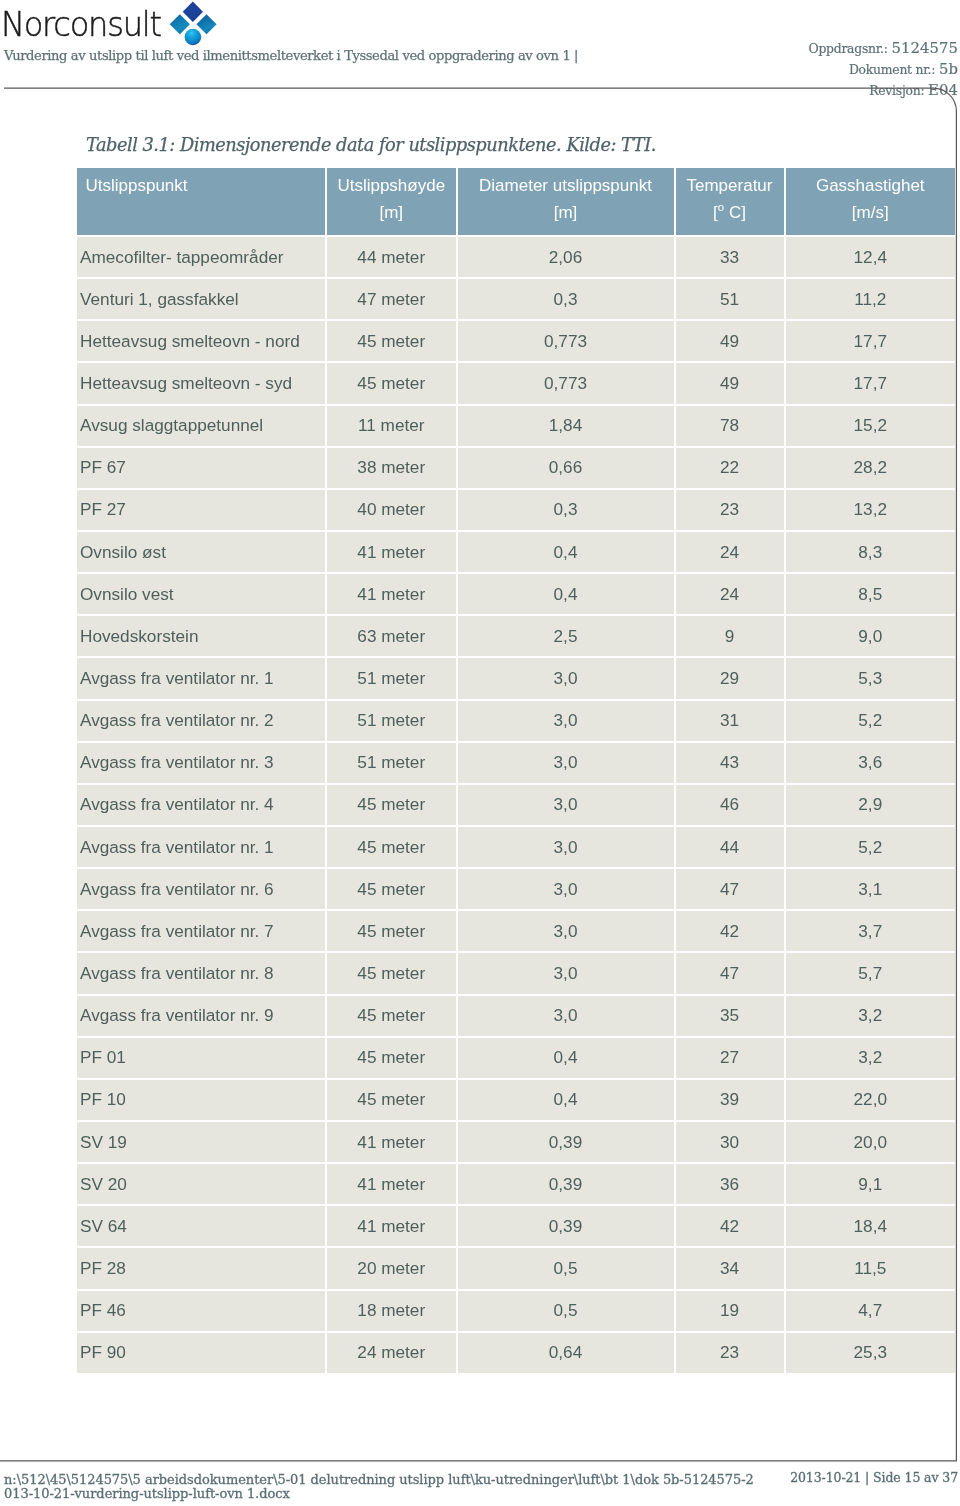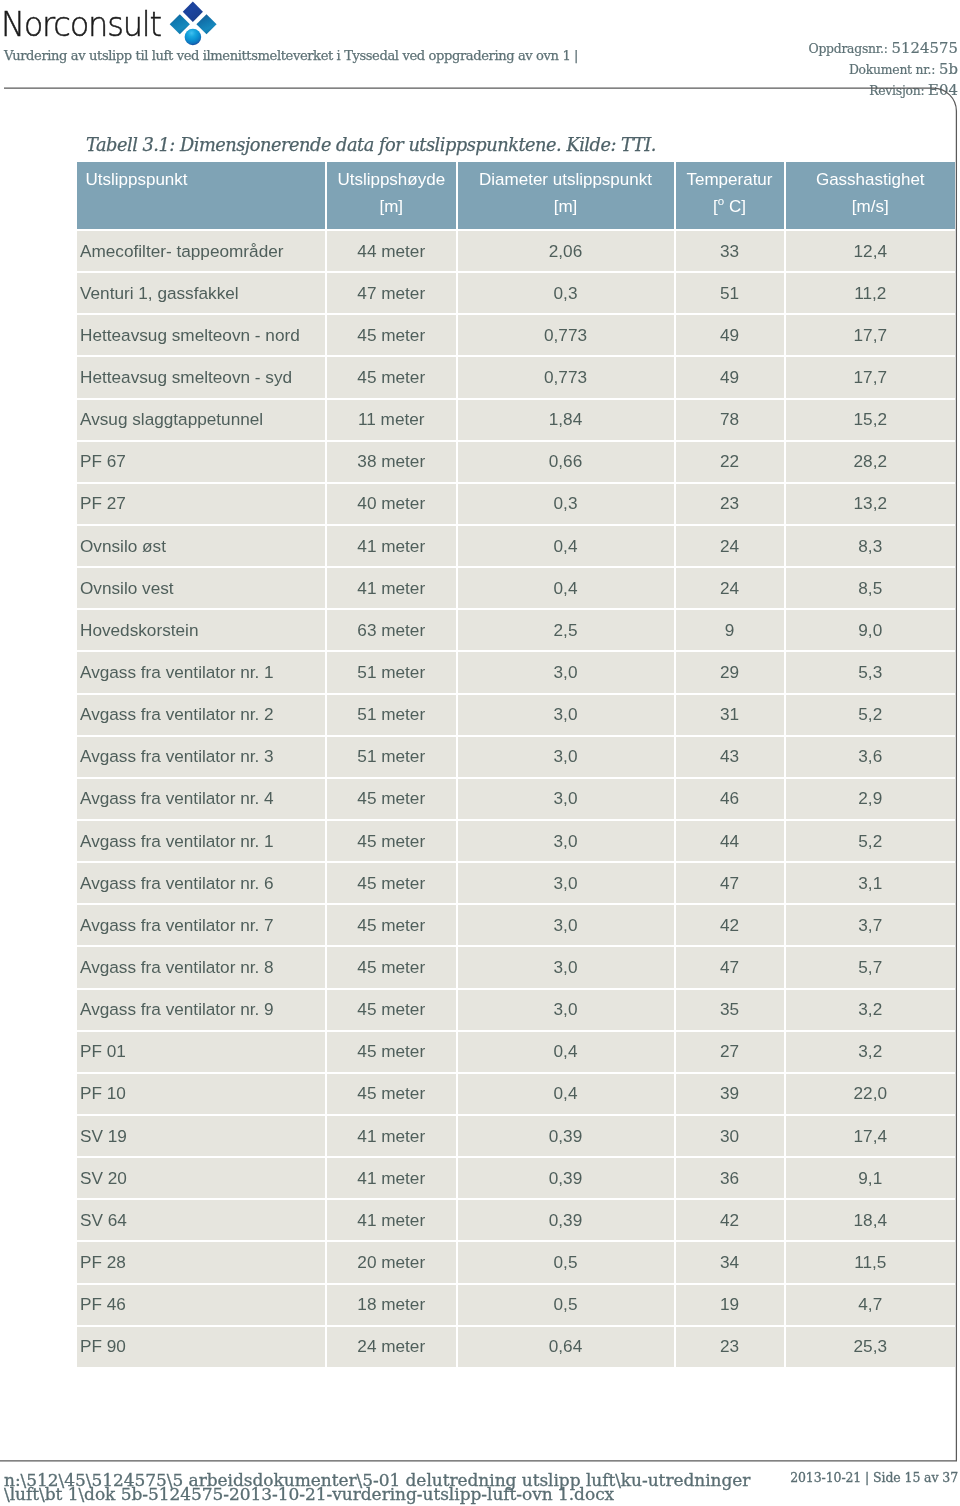"Utslippspunkt" .tbl { top: 162px -> 168px }
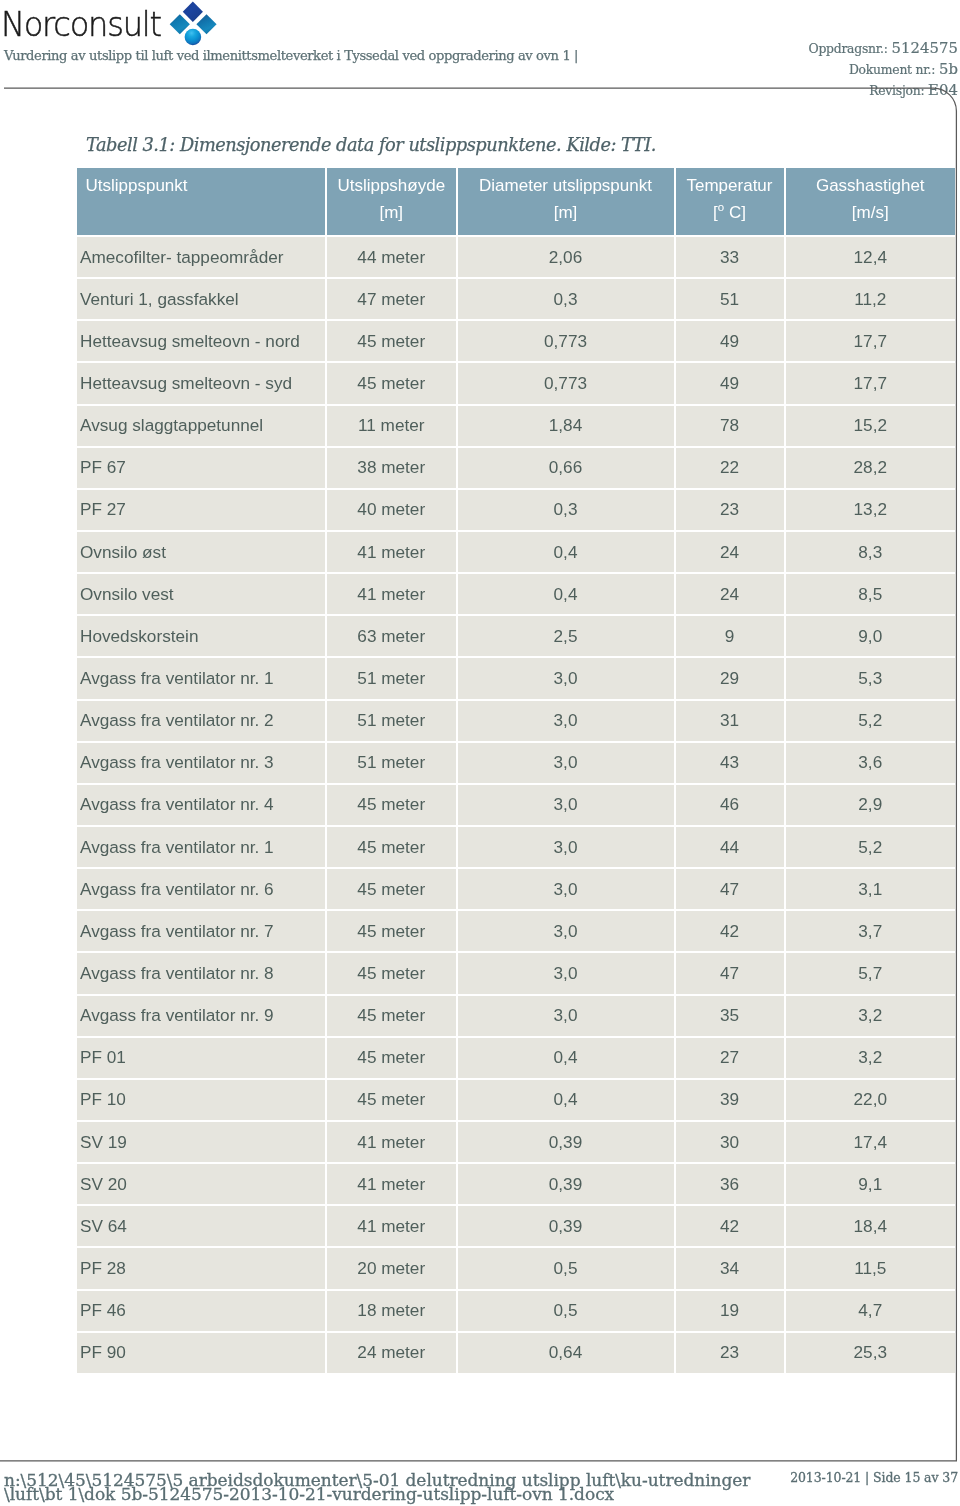"17,4" td { text: 17,4 -> 20,0 }
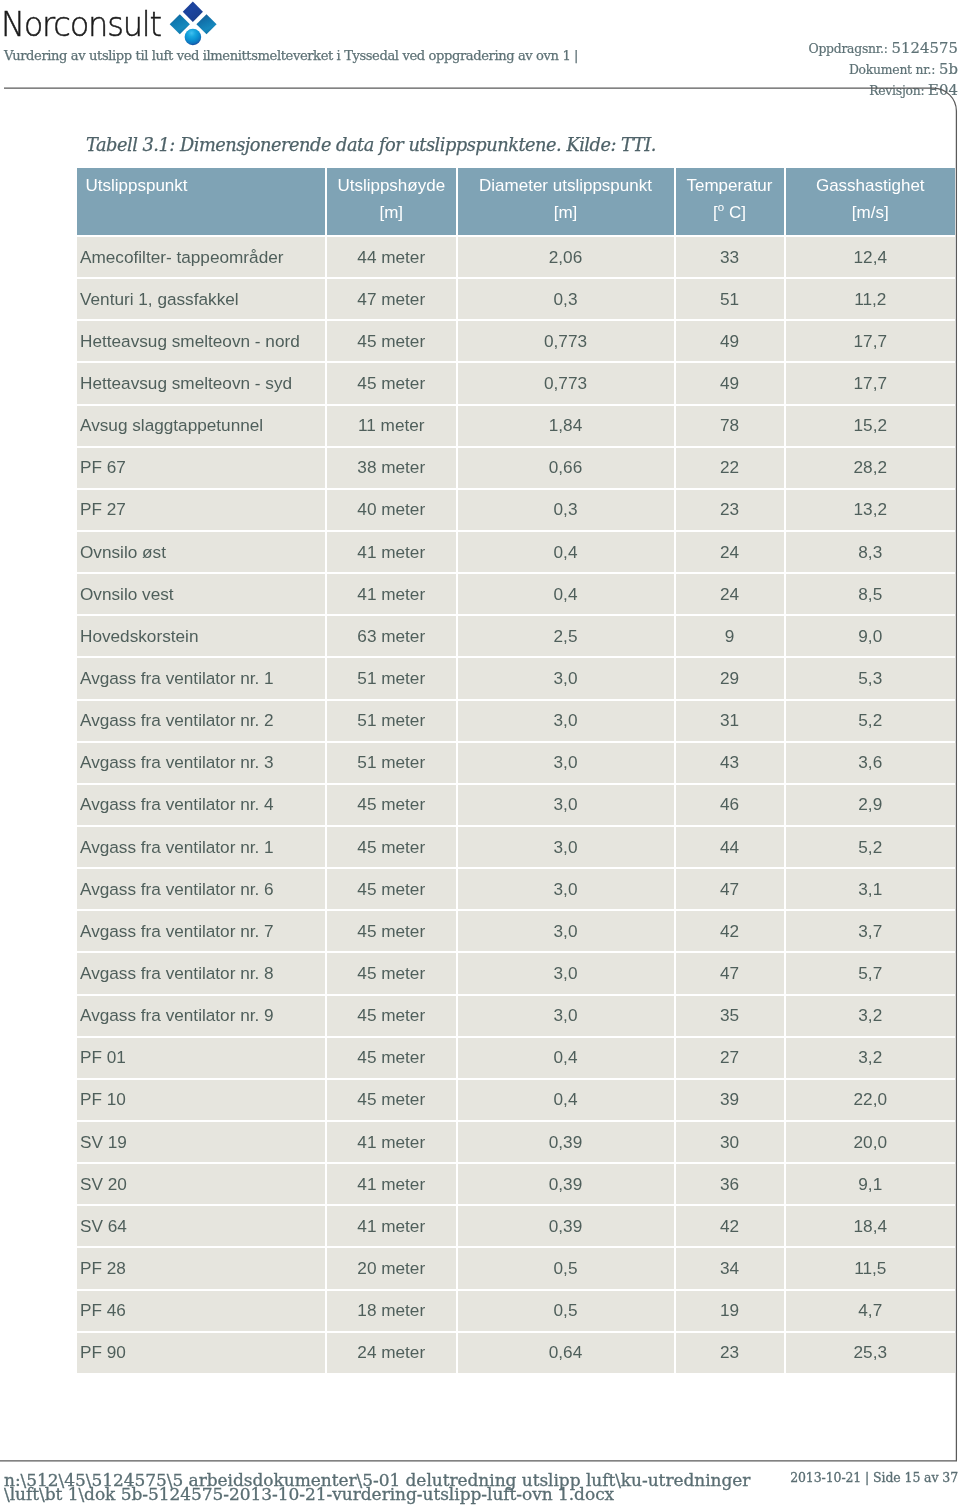"n:\512\45\5124575\5" .footer-left { font-size: 17px -> 13px }
